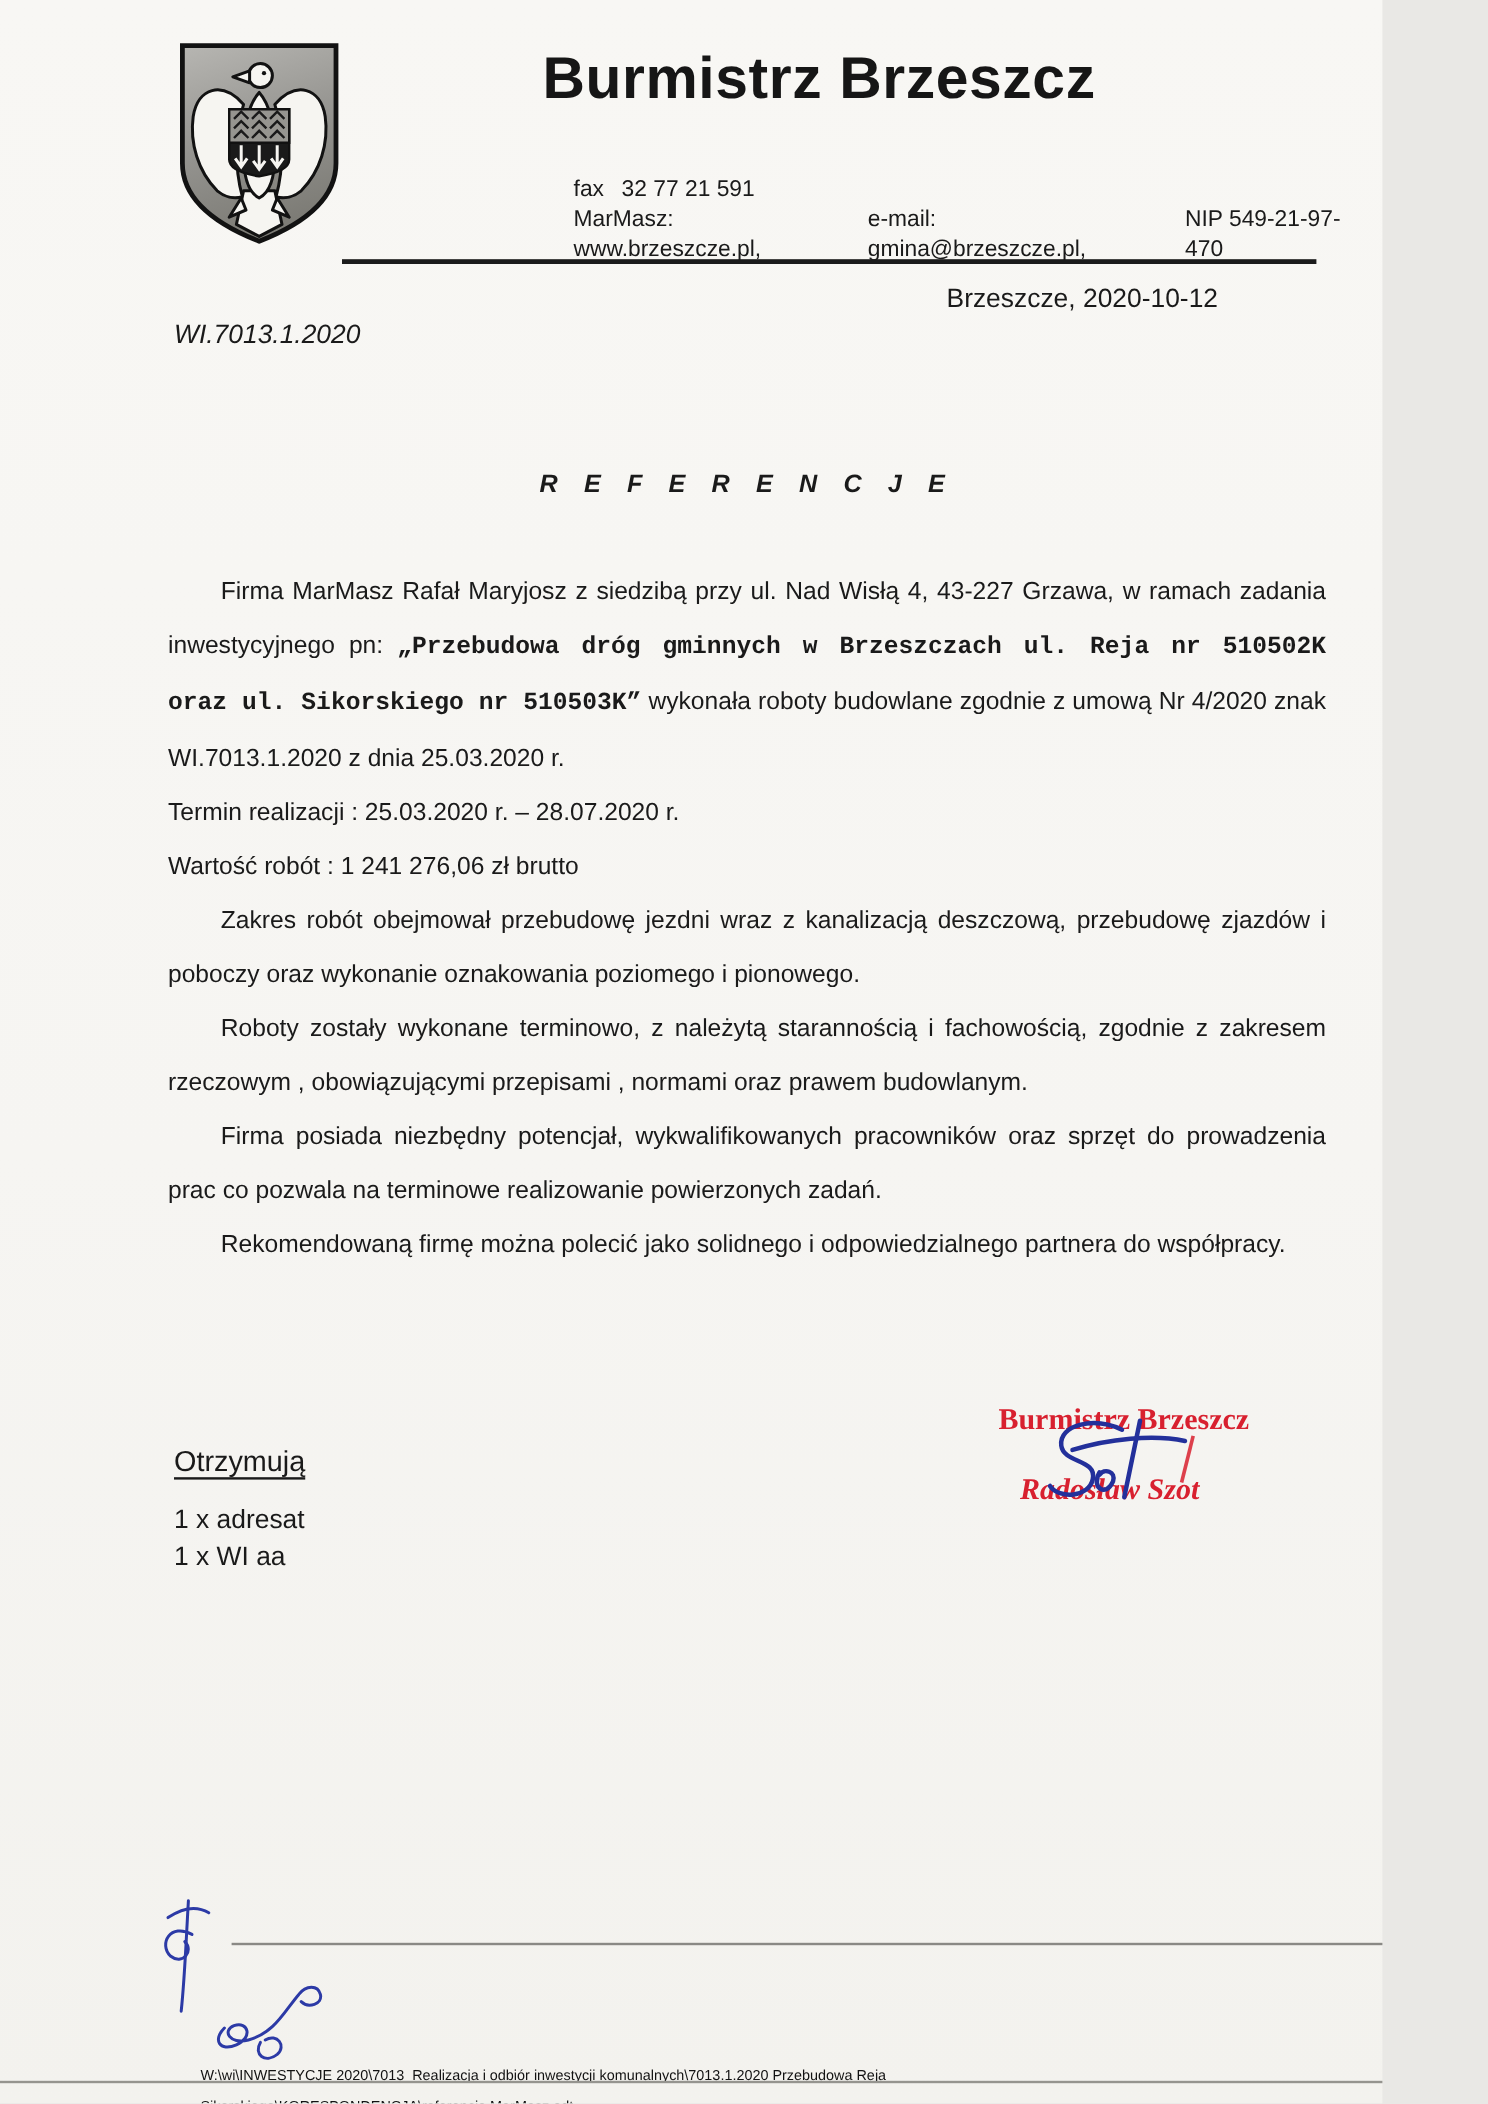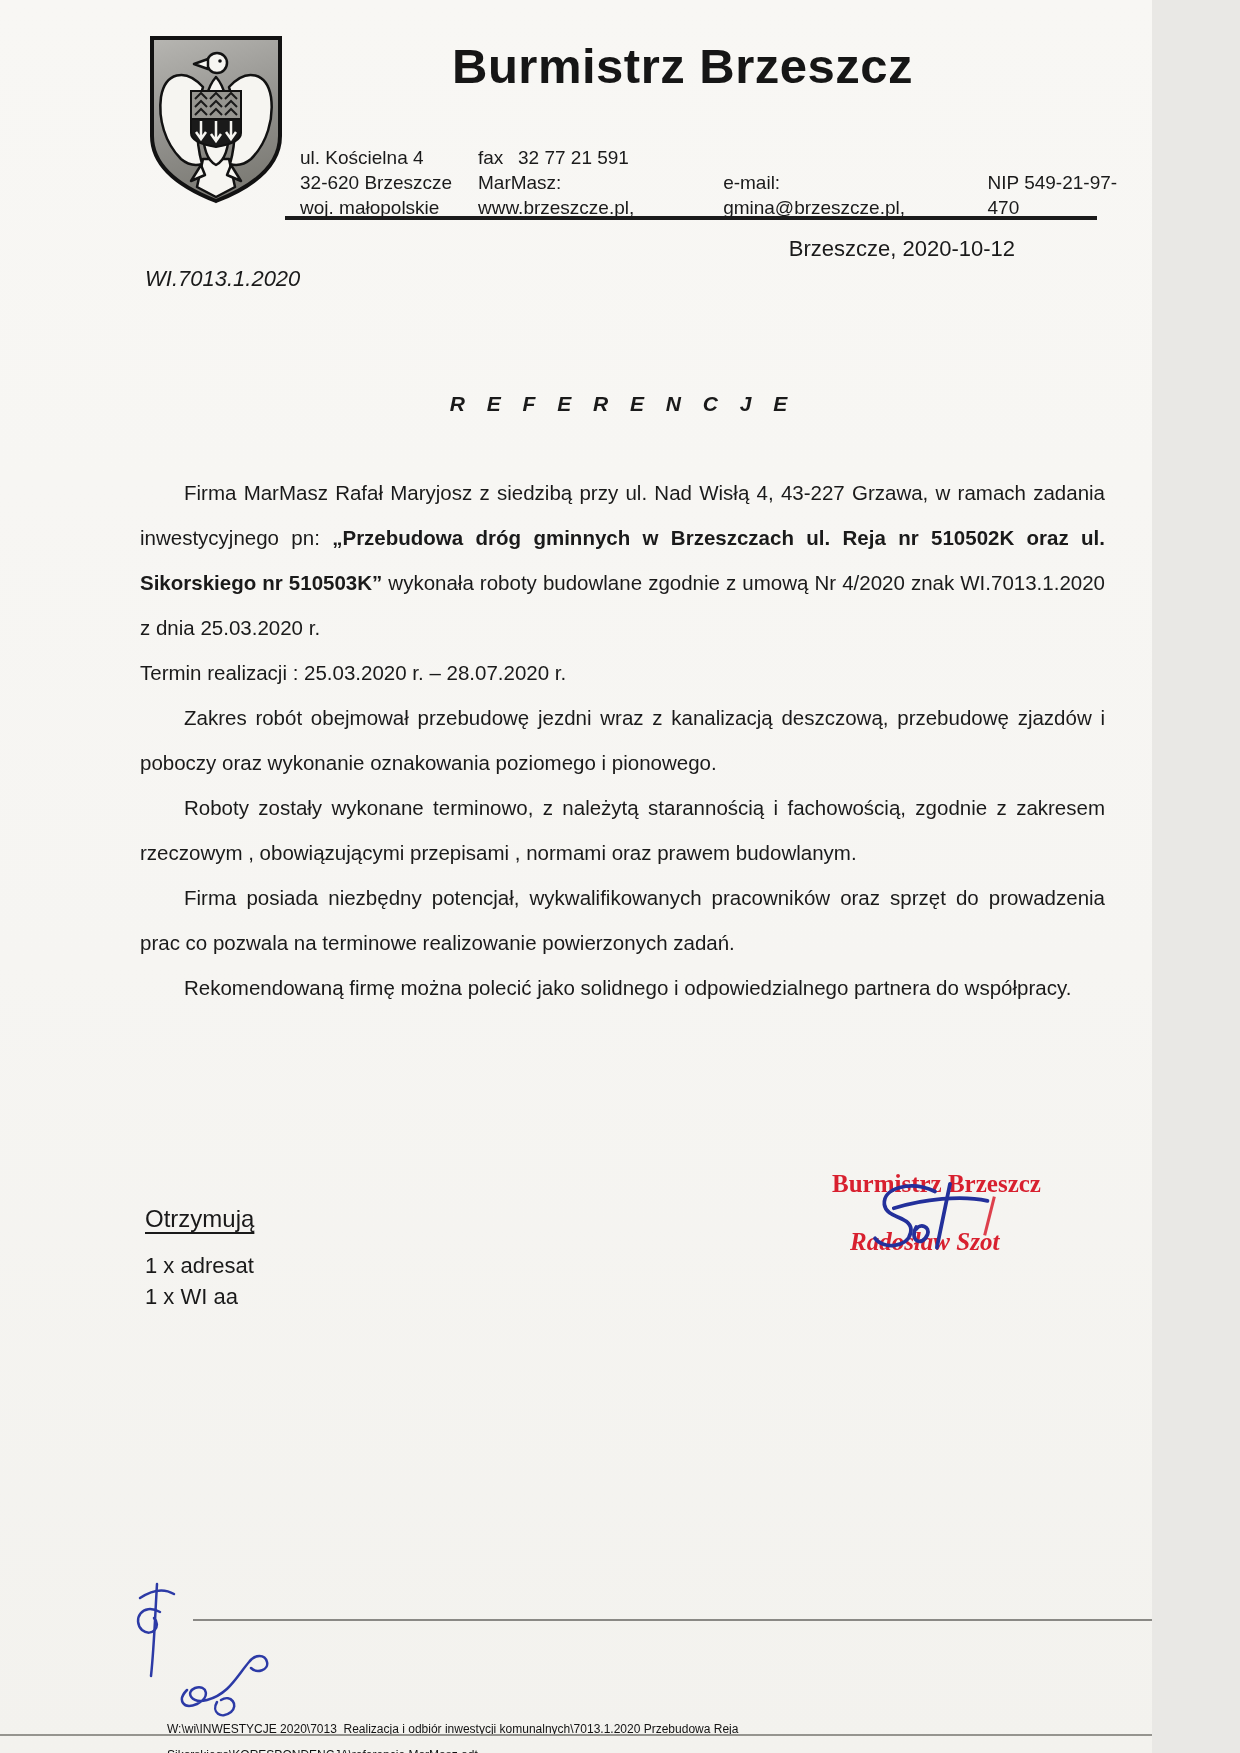"ul. Kościelna 4" div.abs { html: <div> <div>ul. Kościelna 4</div> <div>32-620 Brzeszcze</div> <div>woj. małopolskie</div> </div> -> none }
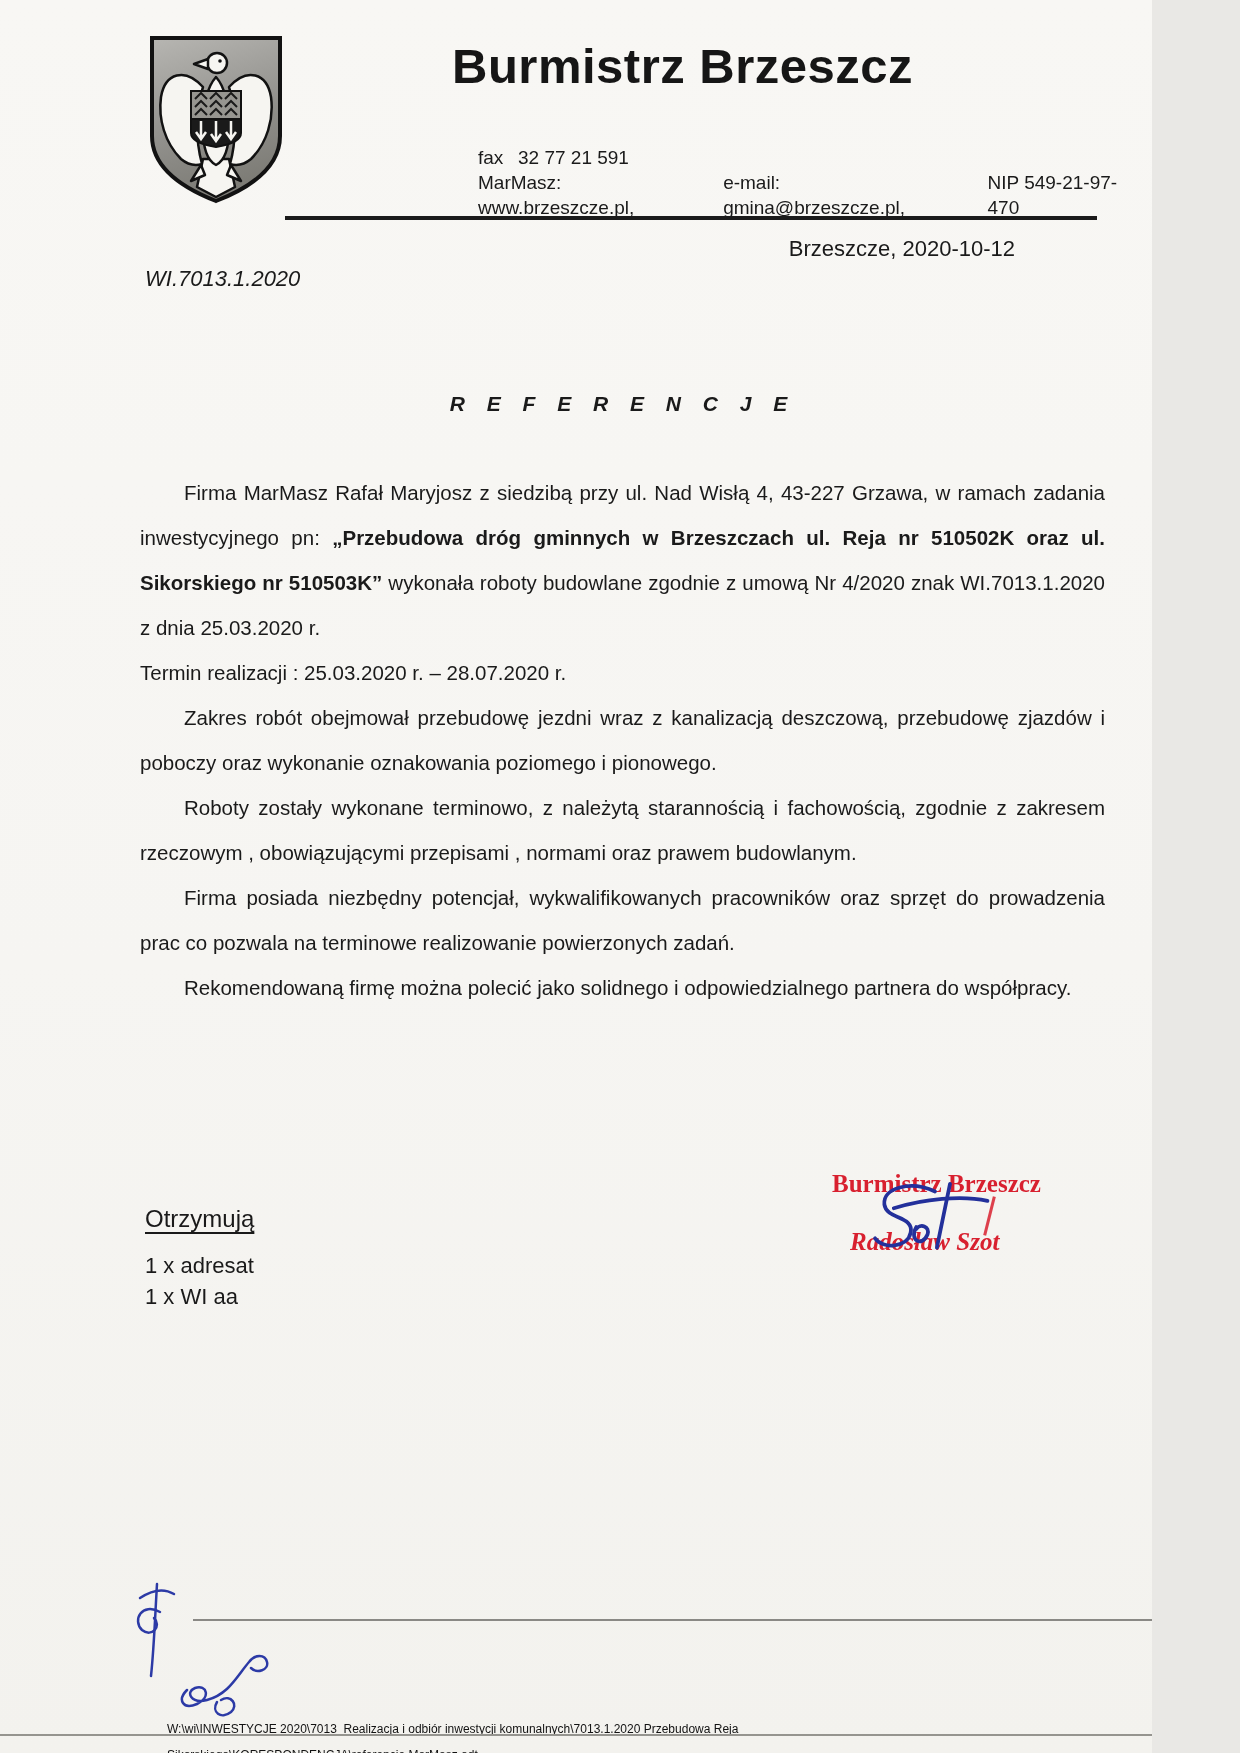"„Przebudowa dróg gminnych w Brzeszczach" .body-text b { font-family: none -> Liberation Mono, monospace }
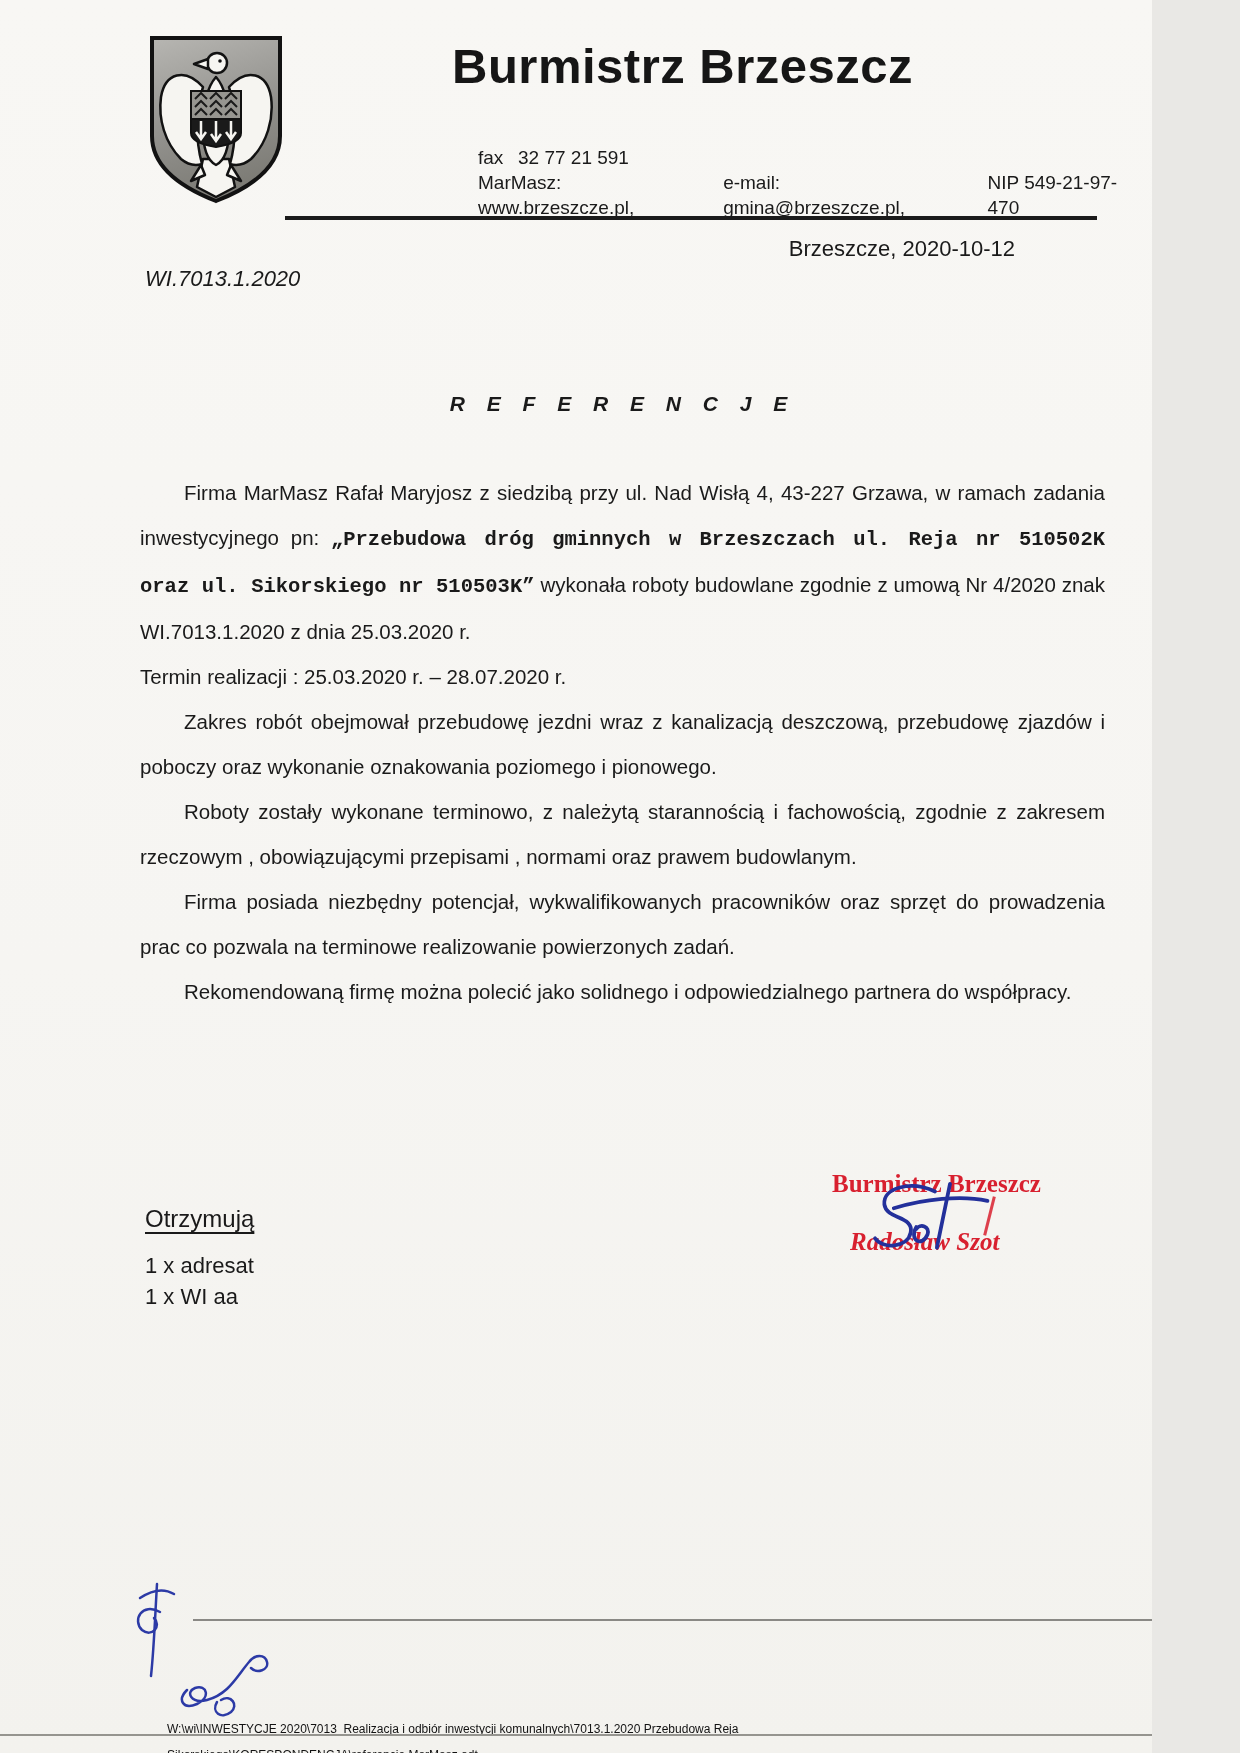"Wartość robót : 1 241" p { html: none -> <p>Wartość robót : 1 241 276,06 zł brutto</p> }
